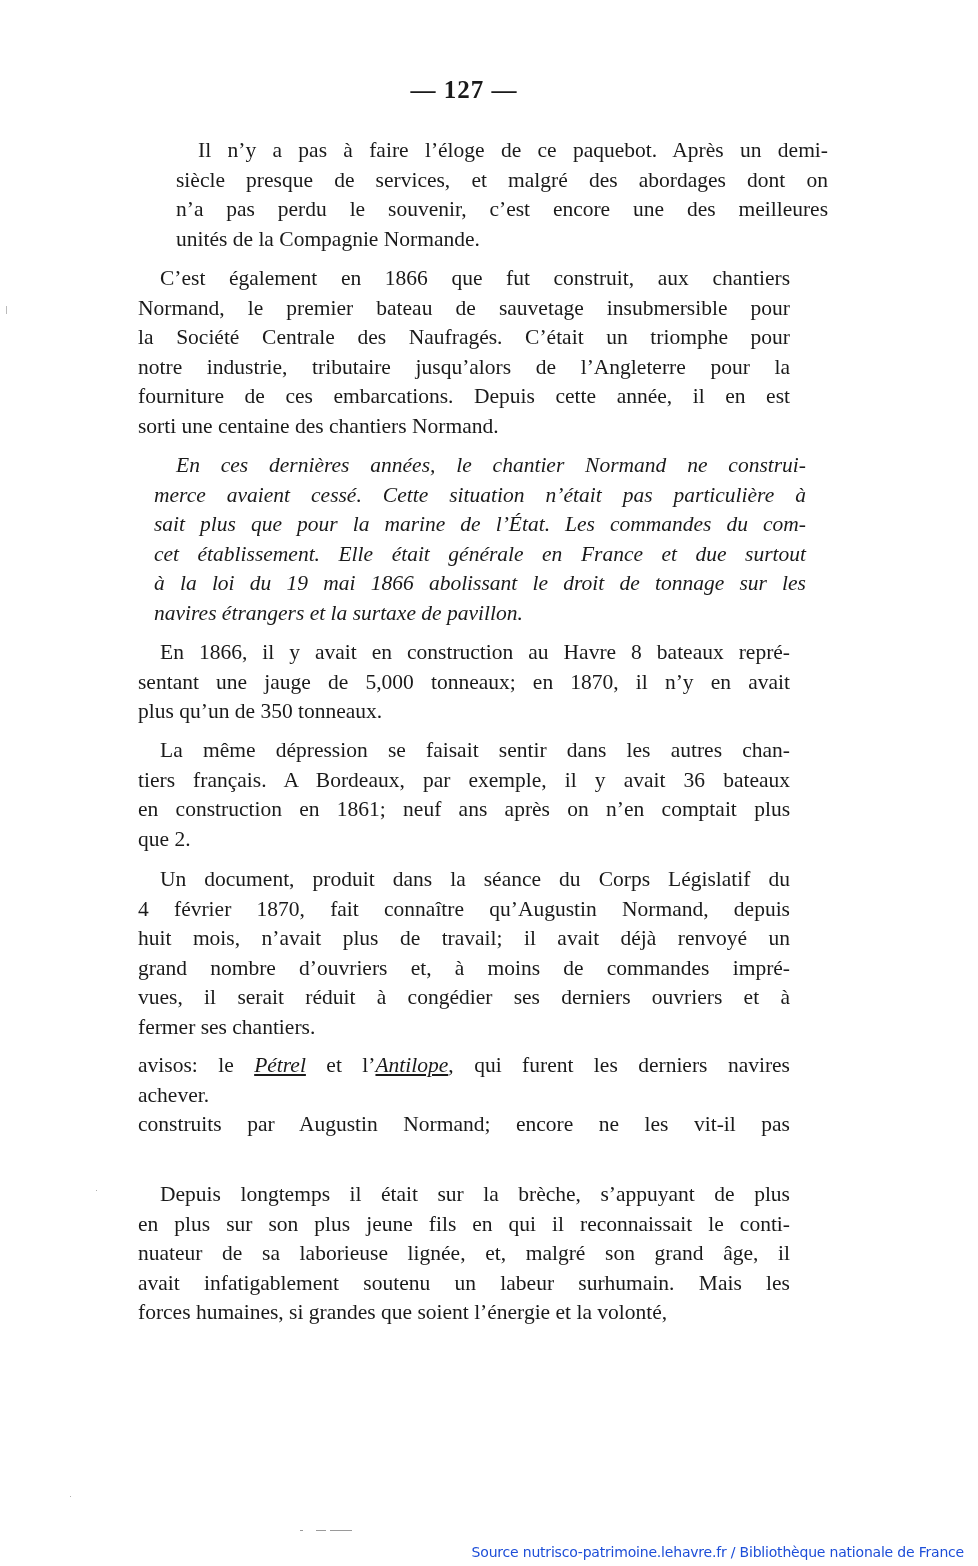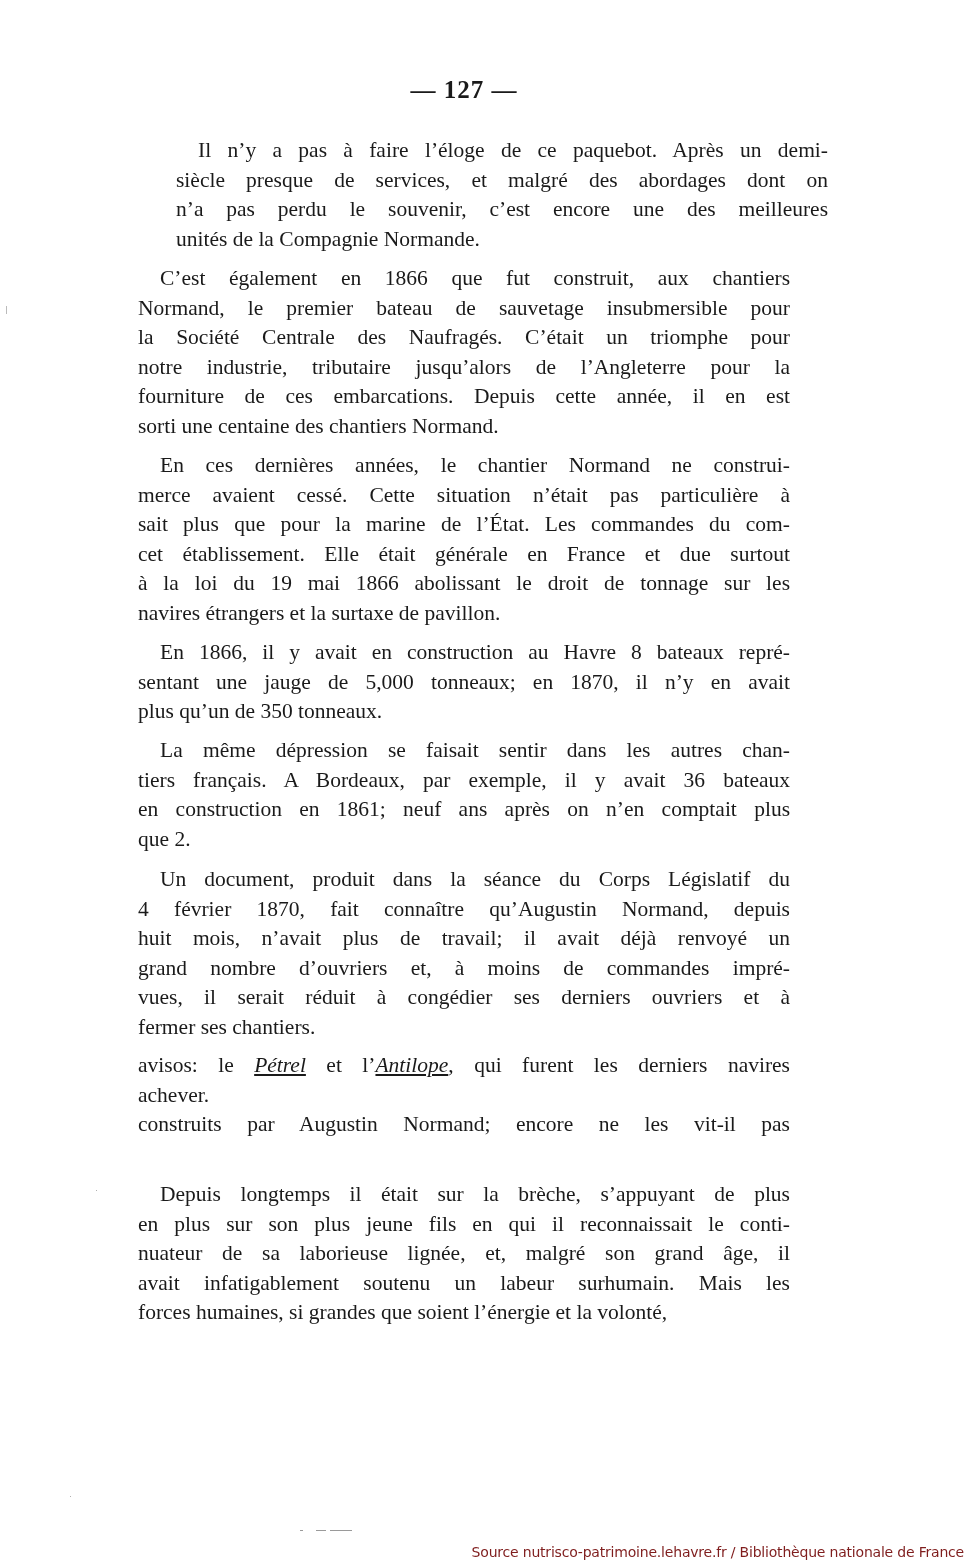"En ces dernières années, le" div.para { font-style: none -> italic; left: 0px -> 16px }
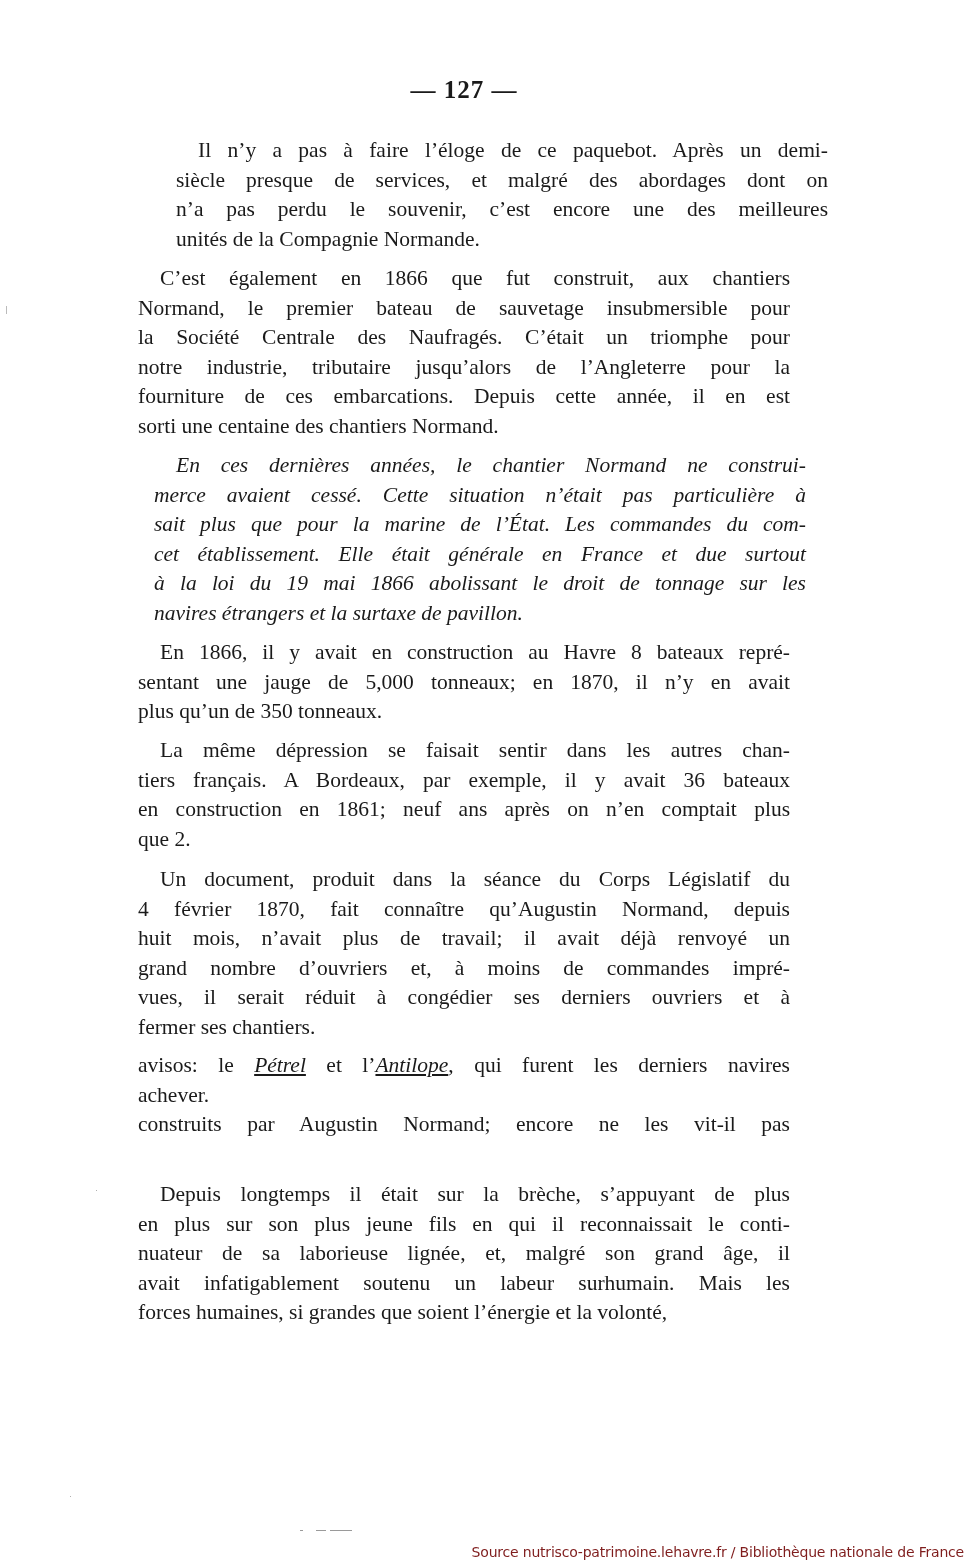"Source nutrisco-patrimoine.lehavre.fr /" .footer-source { color: #7f1d1d -> #1d4ed8 }
